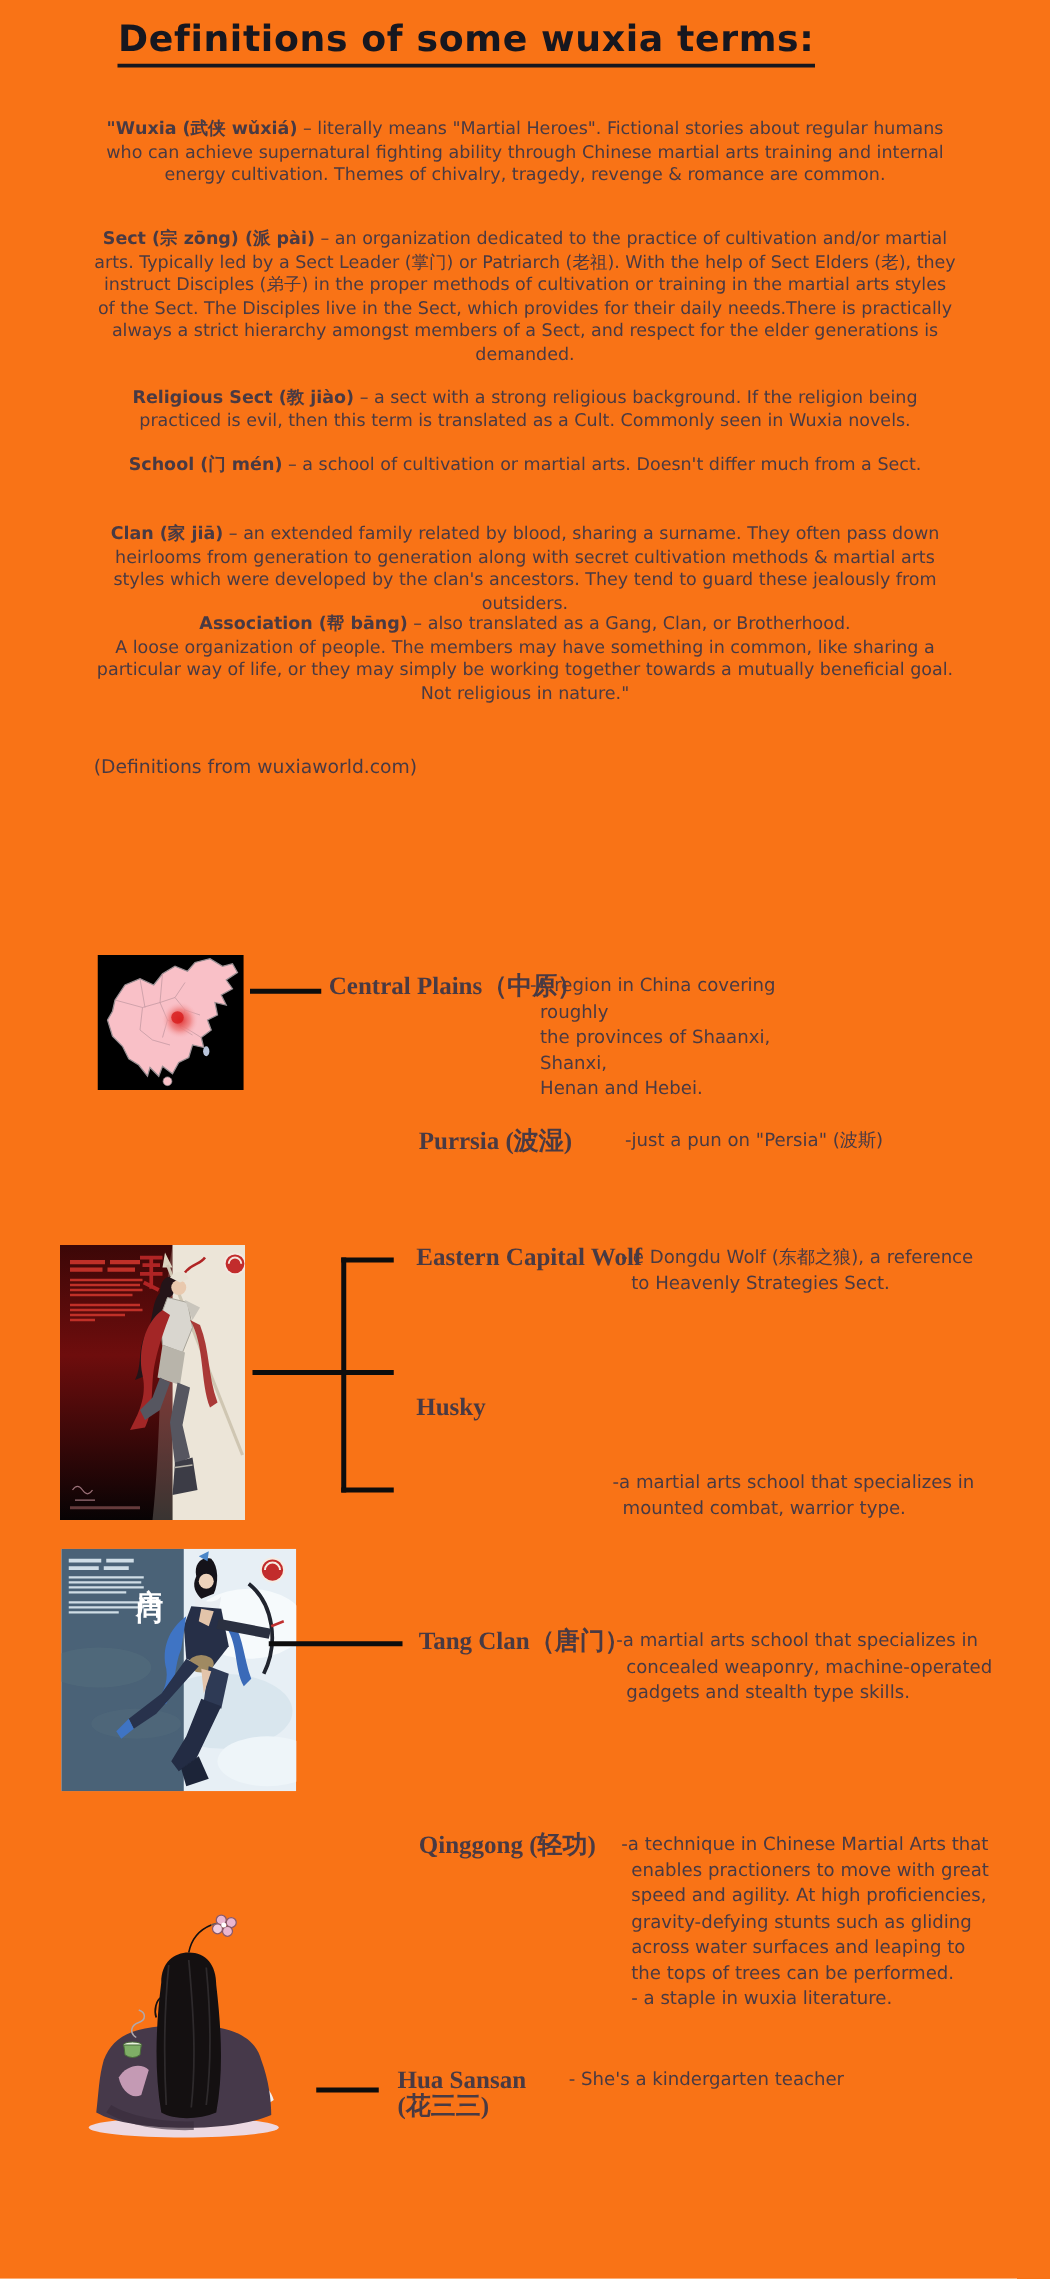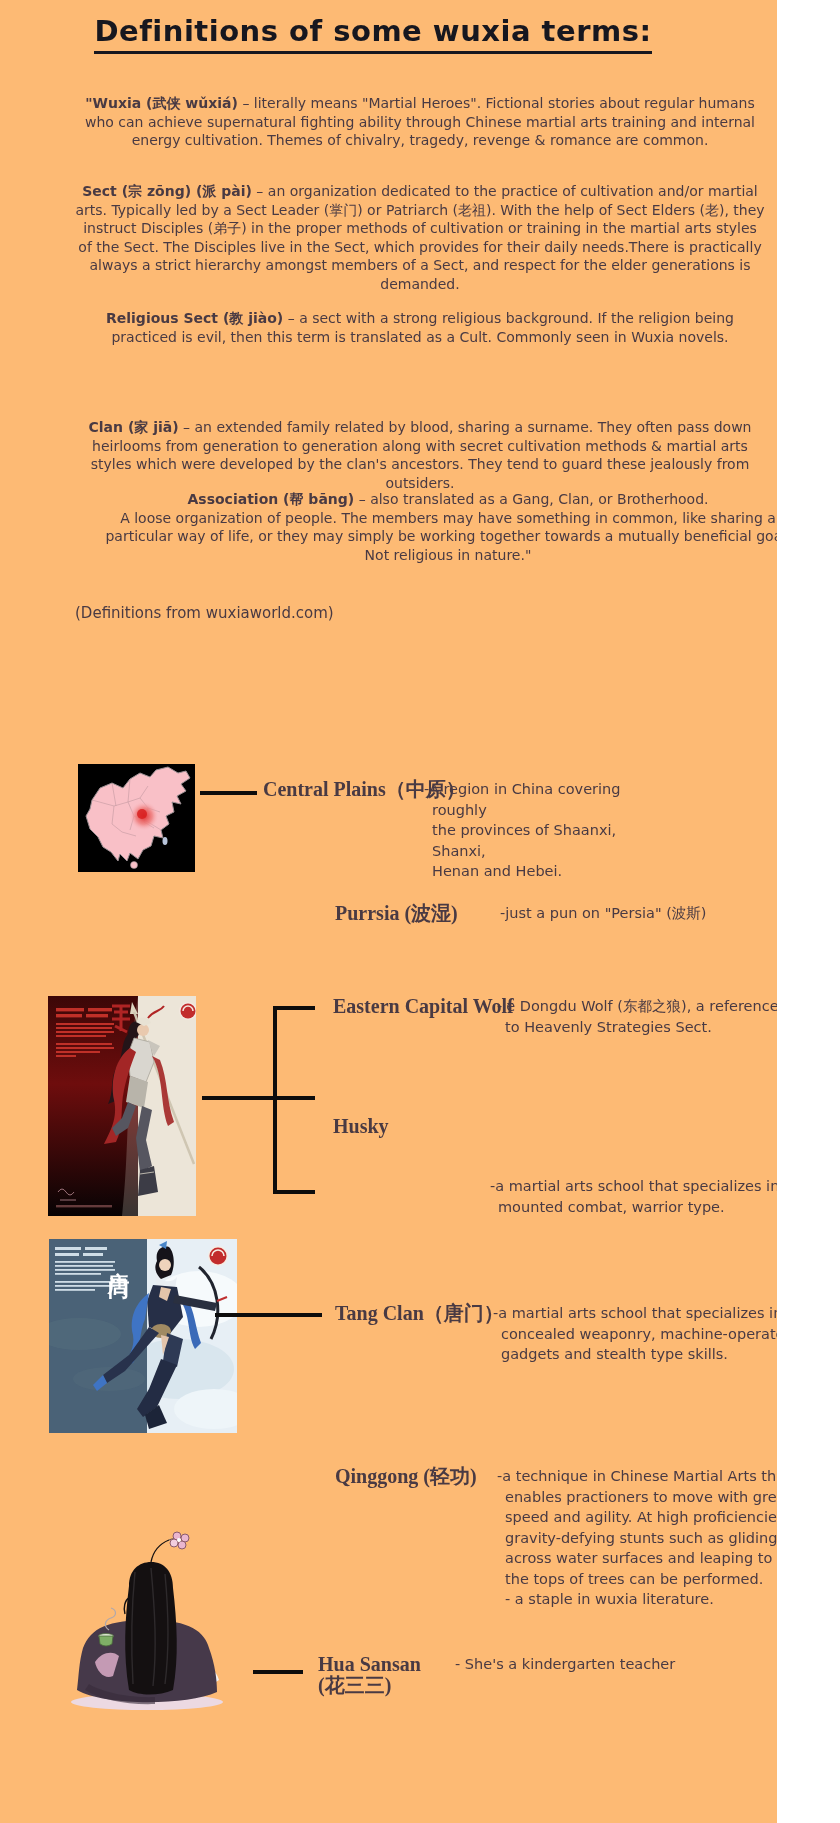"Definitions of some wuxia terms:" .page { background: #fdba74 -> #f97316; width: 777px -> 840px }
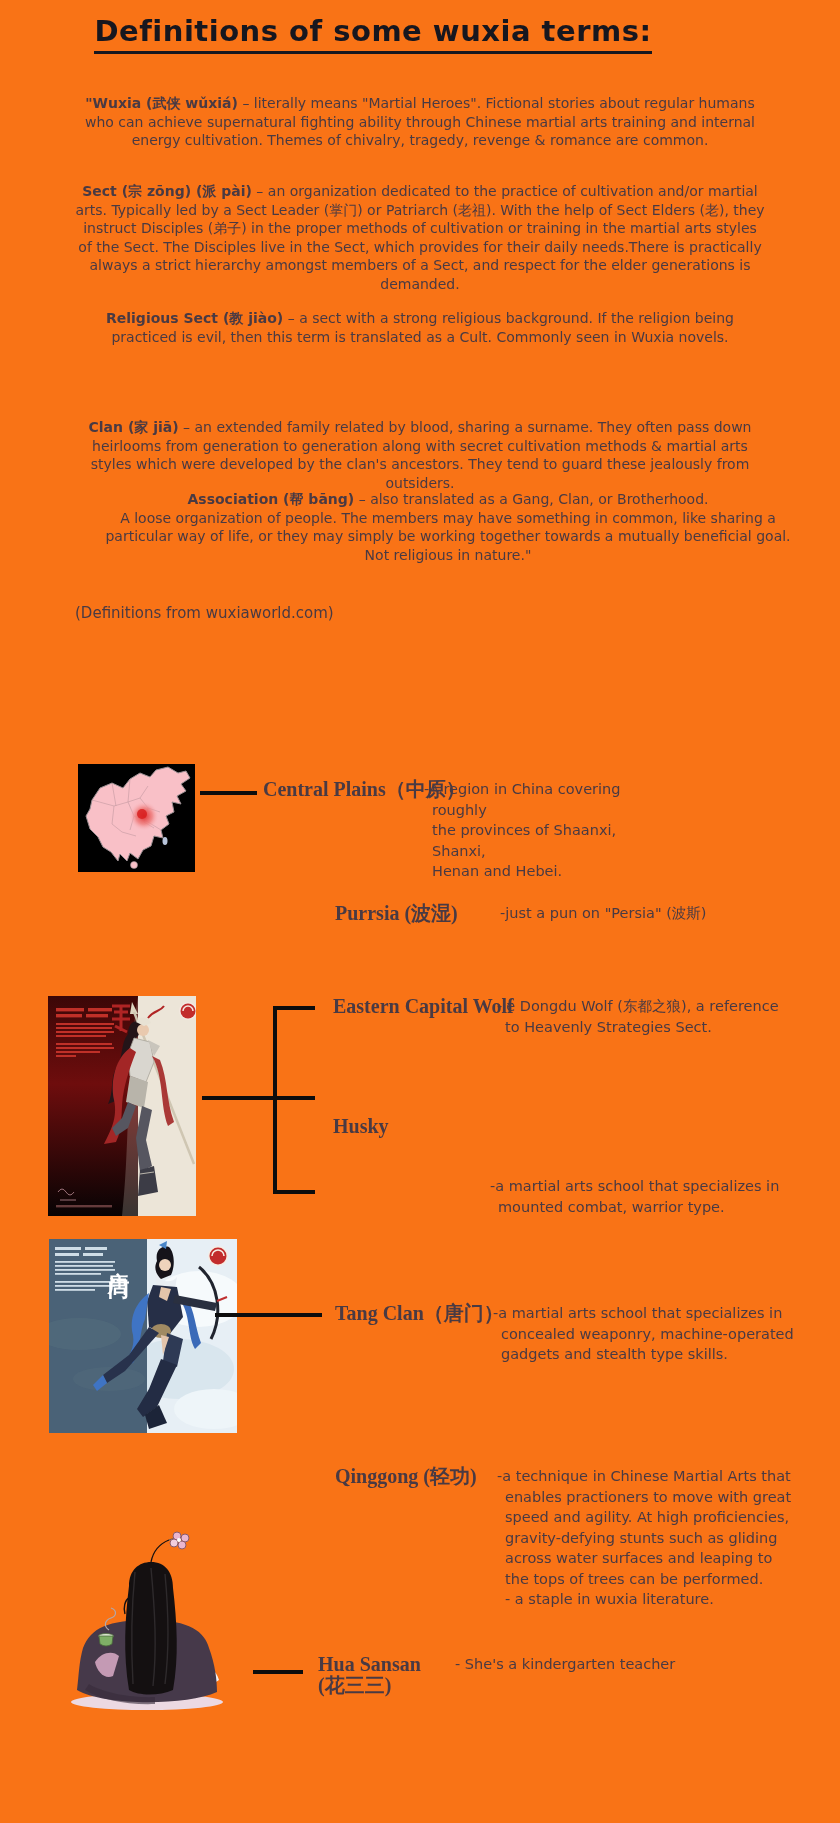"School (门 mén) – a" div.def-para { html: none -> <div> <b>School (门 mén)</b><span> – a school of cultivation or martial arts. Doesn't differ much from a Sect.</span> </div> }
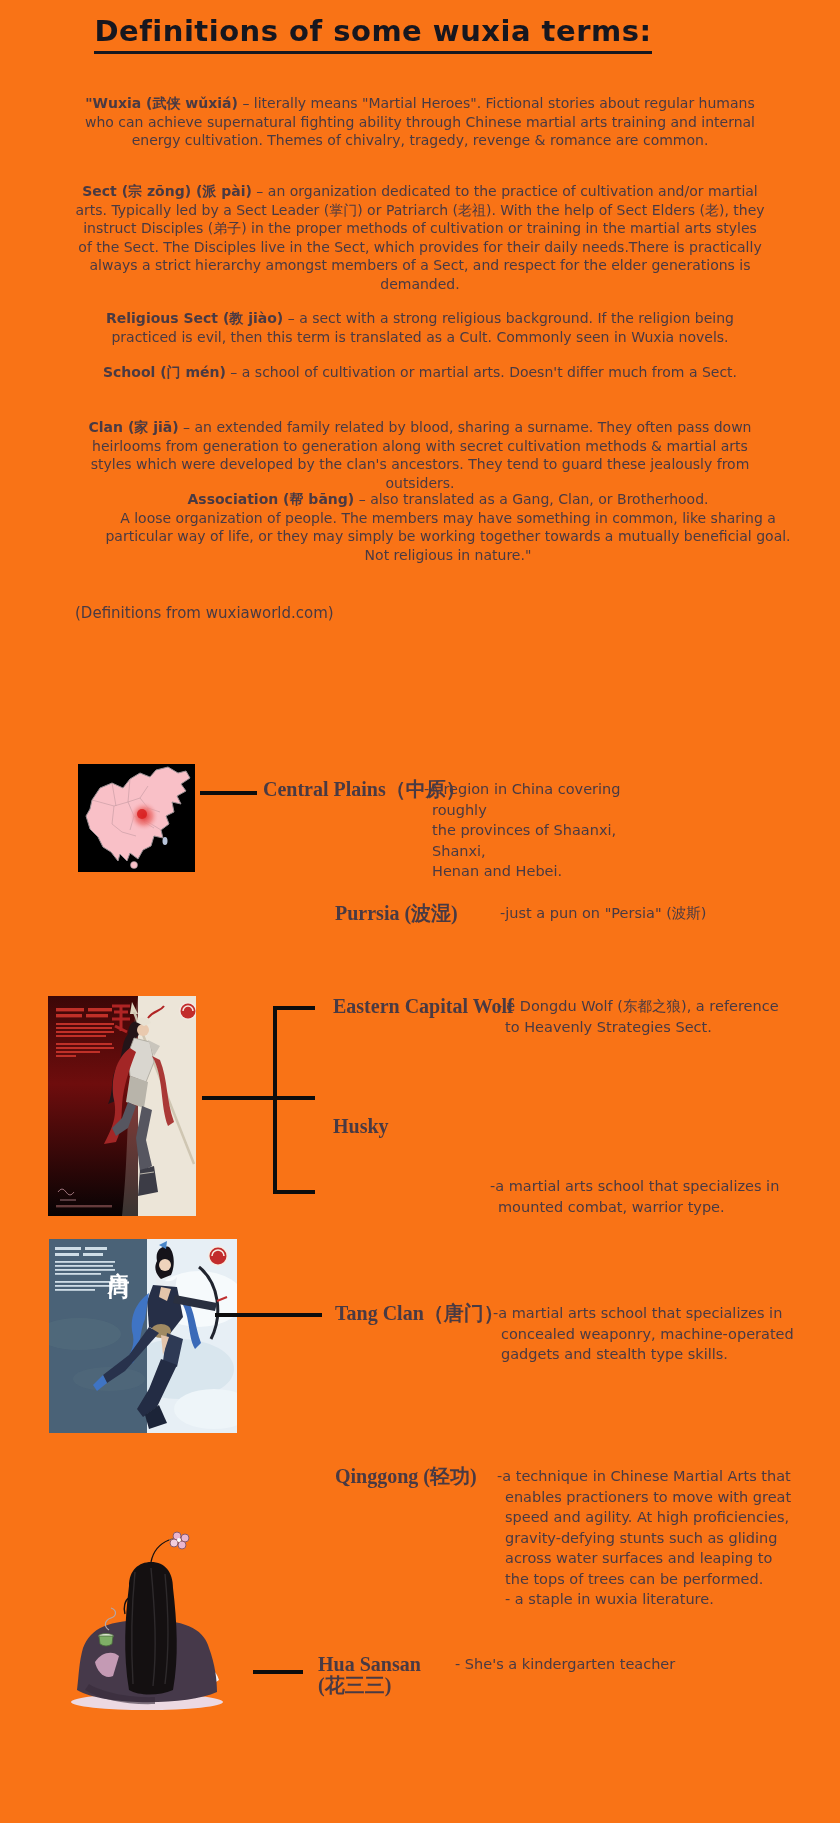"Association (帮 bāng) – also" div.def-para { margin-left: 28px -> none }
